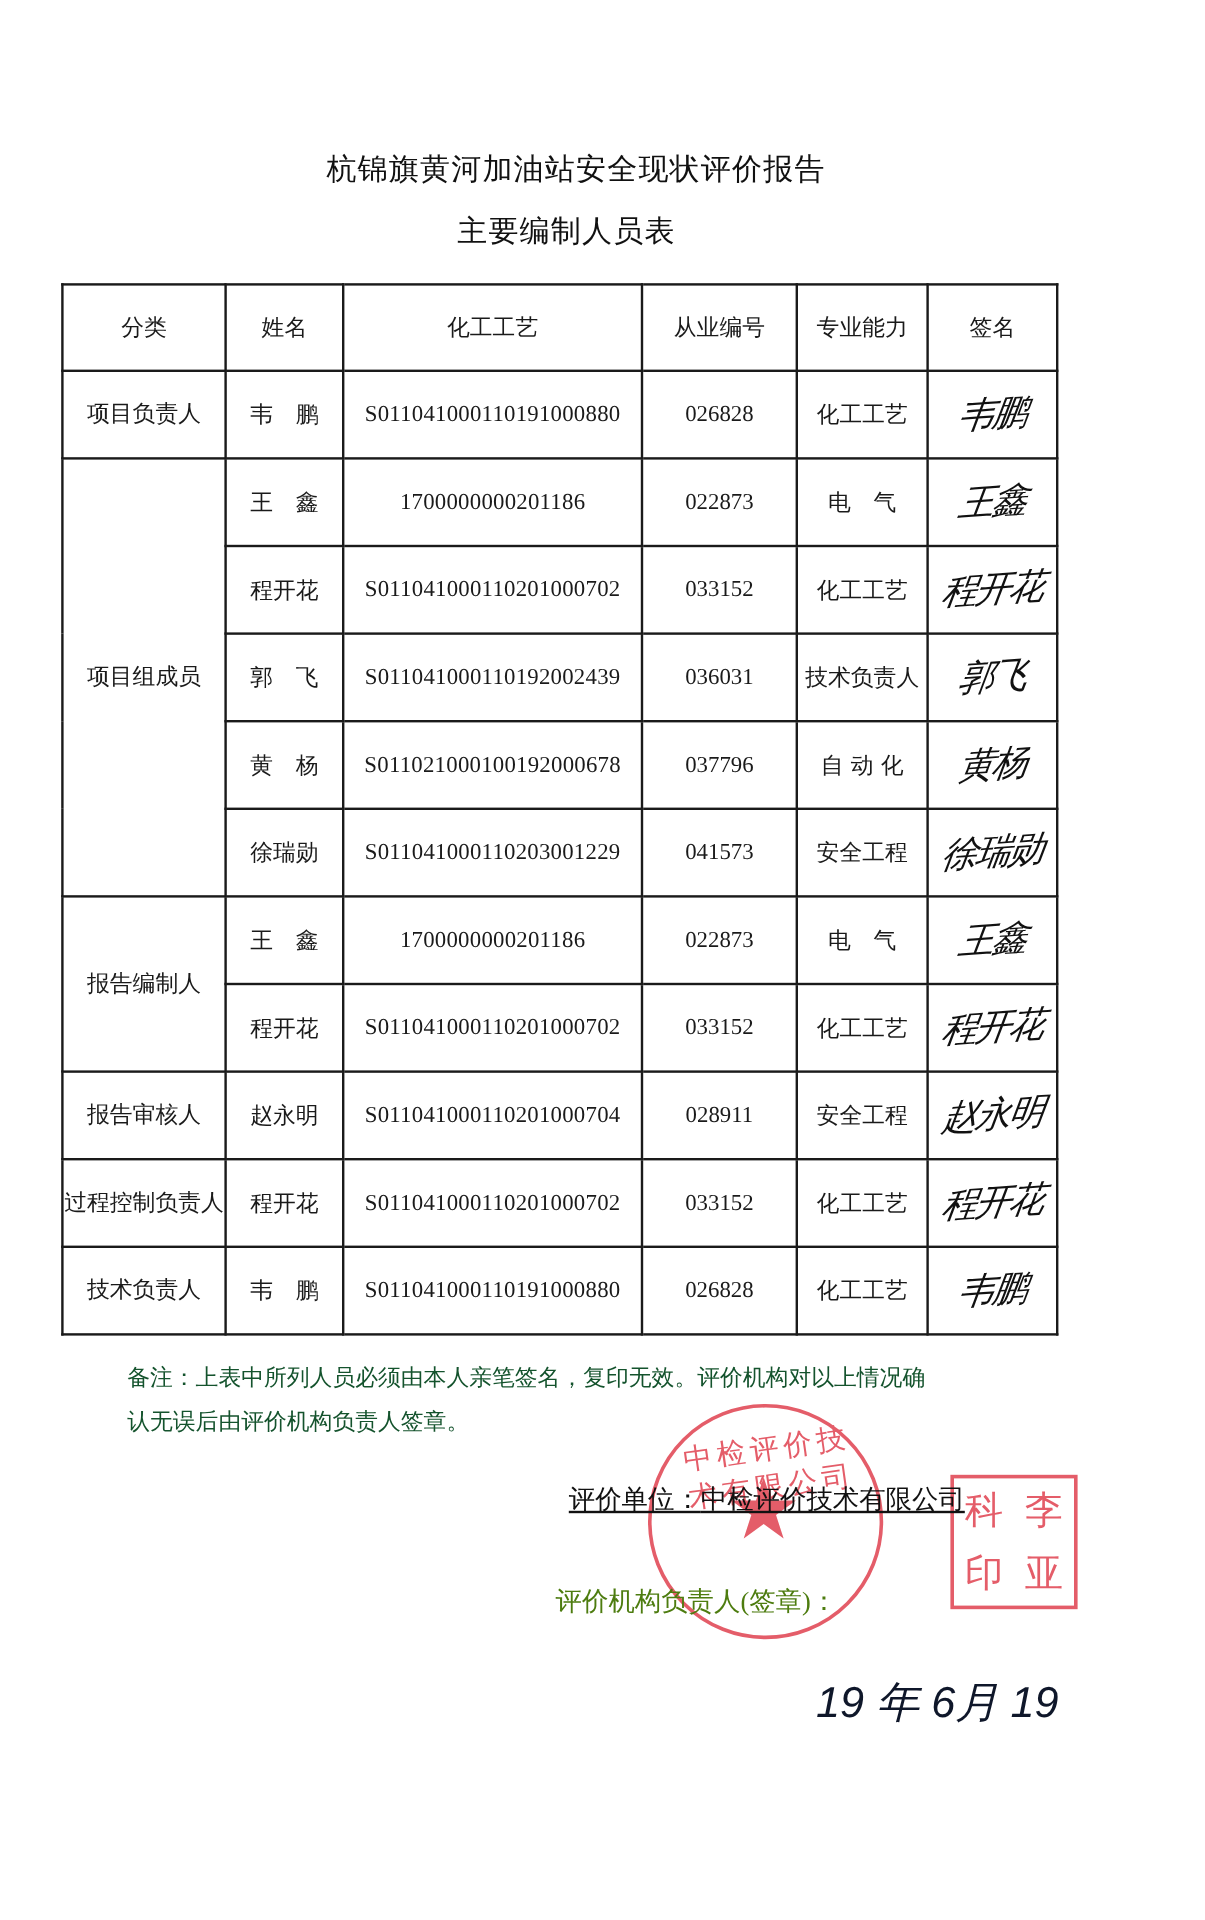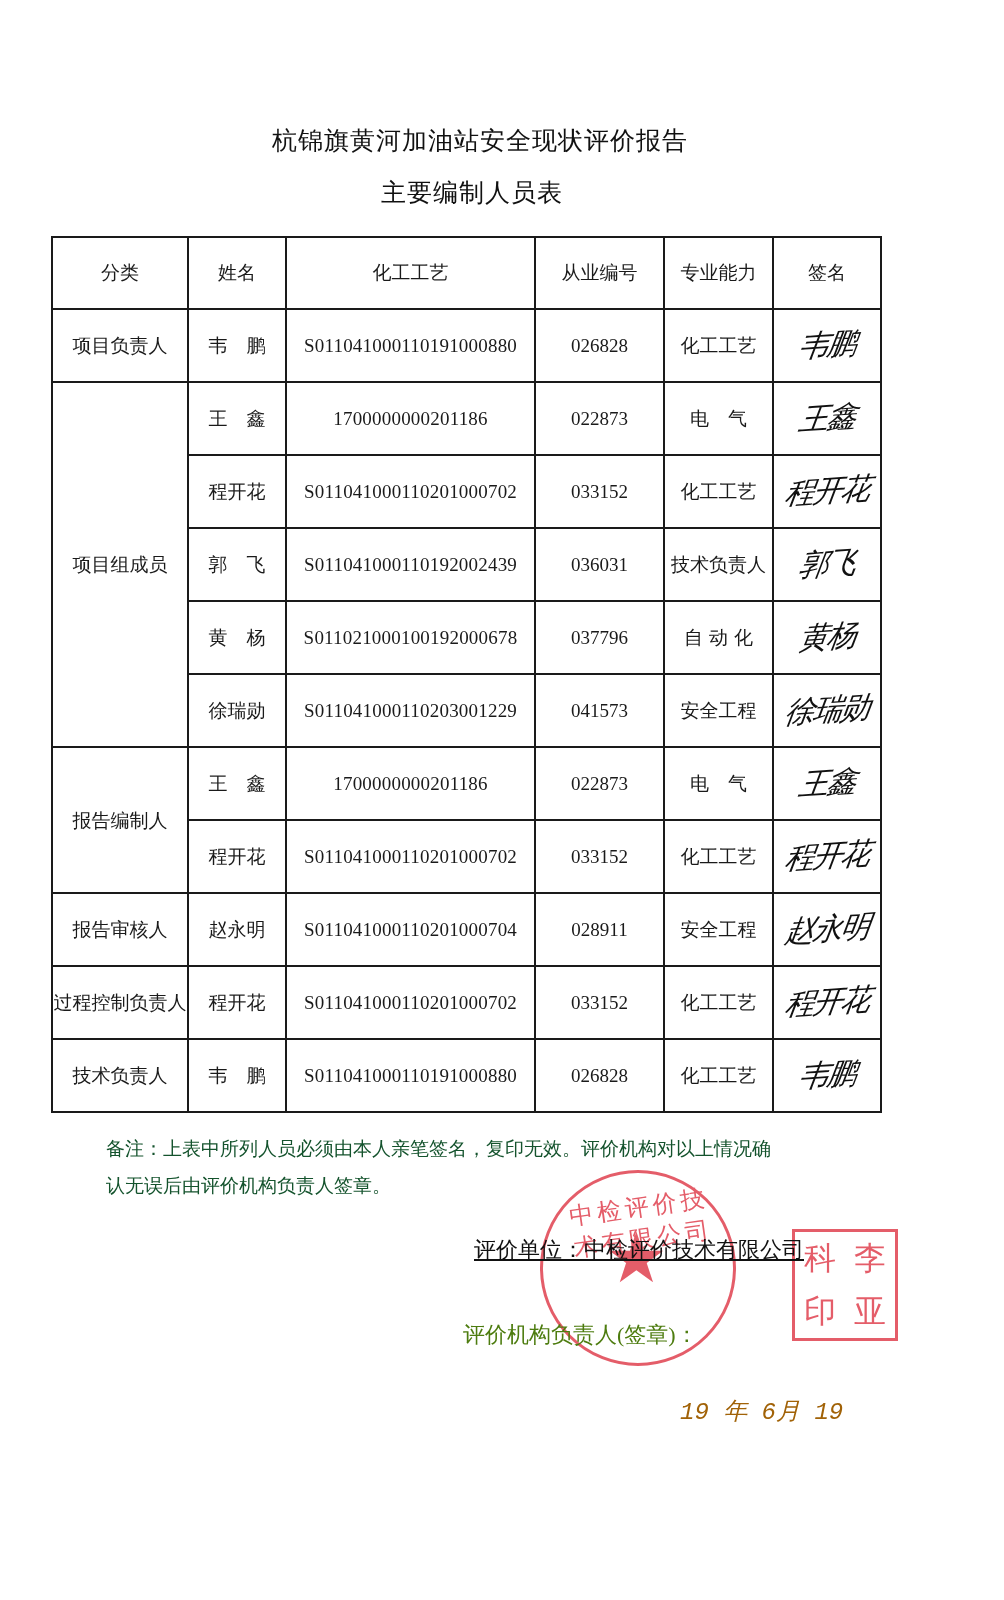"19 年 6月 19" .date { color: #a16207 -> #0f172a; font-family: Liberation Mono, monospace -> Liberation Sans, sans-serif; font-size: 24px -> 36px }
